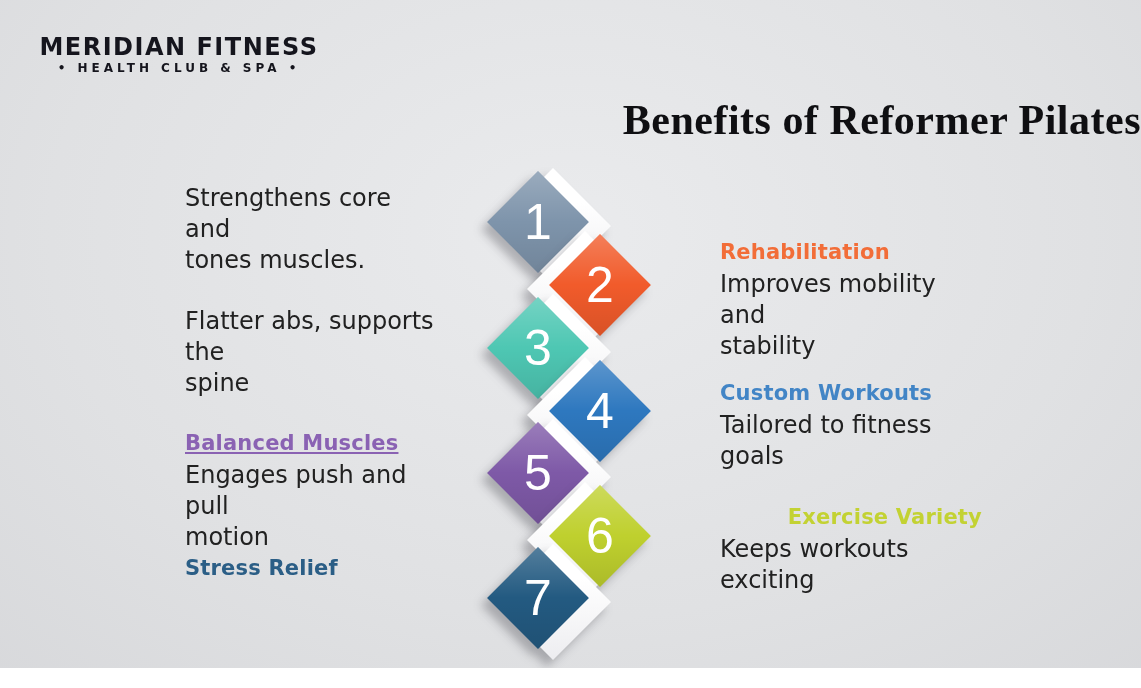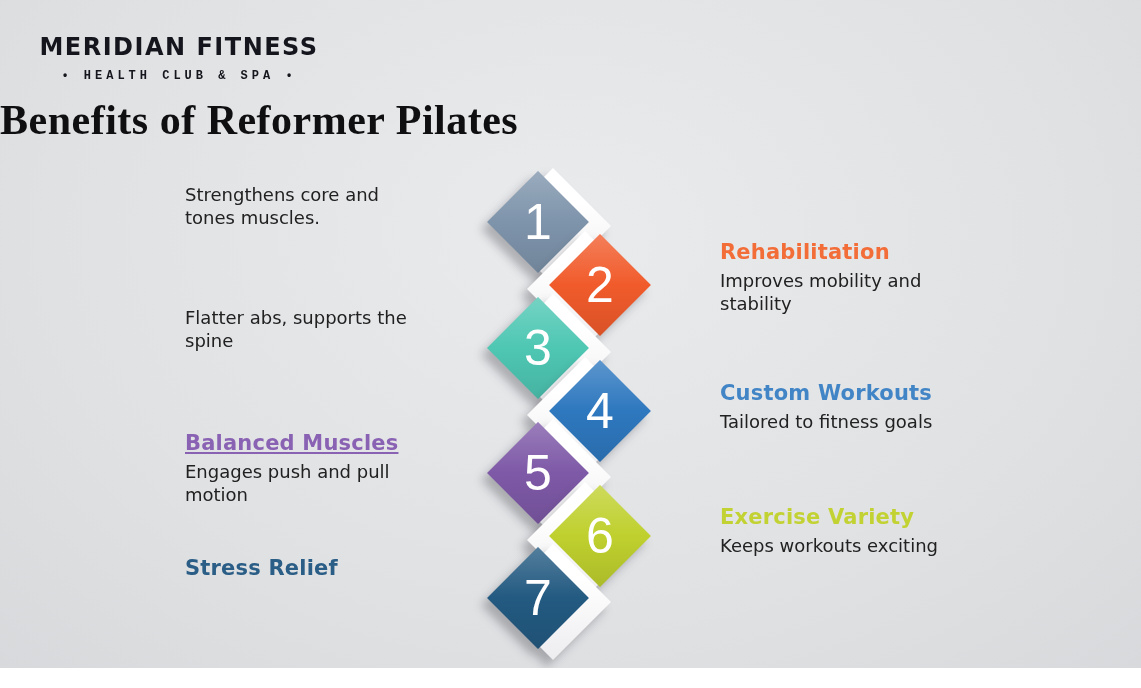"• HEALTH CLUB & SPA" .brand-tagline { font-family: Liberation Mono, monospace -> none; margin-top: 8px -> 0 }
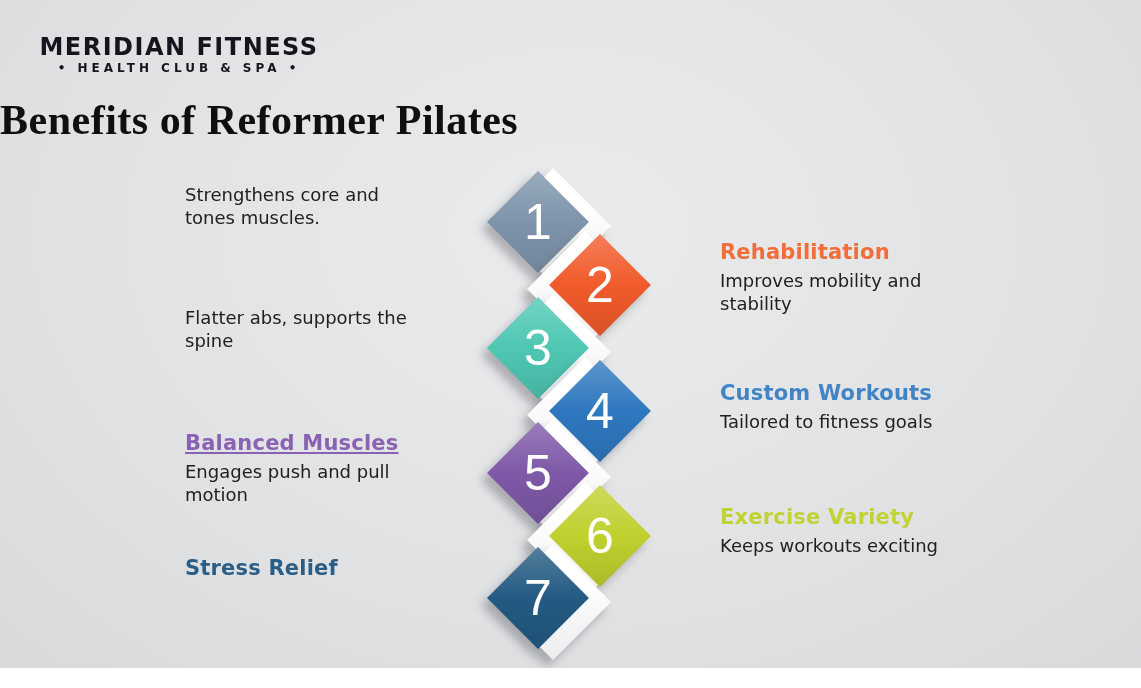"Benefits of Reformer Pilates" .title { text-align: left -> right }
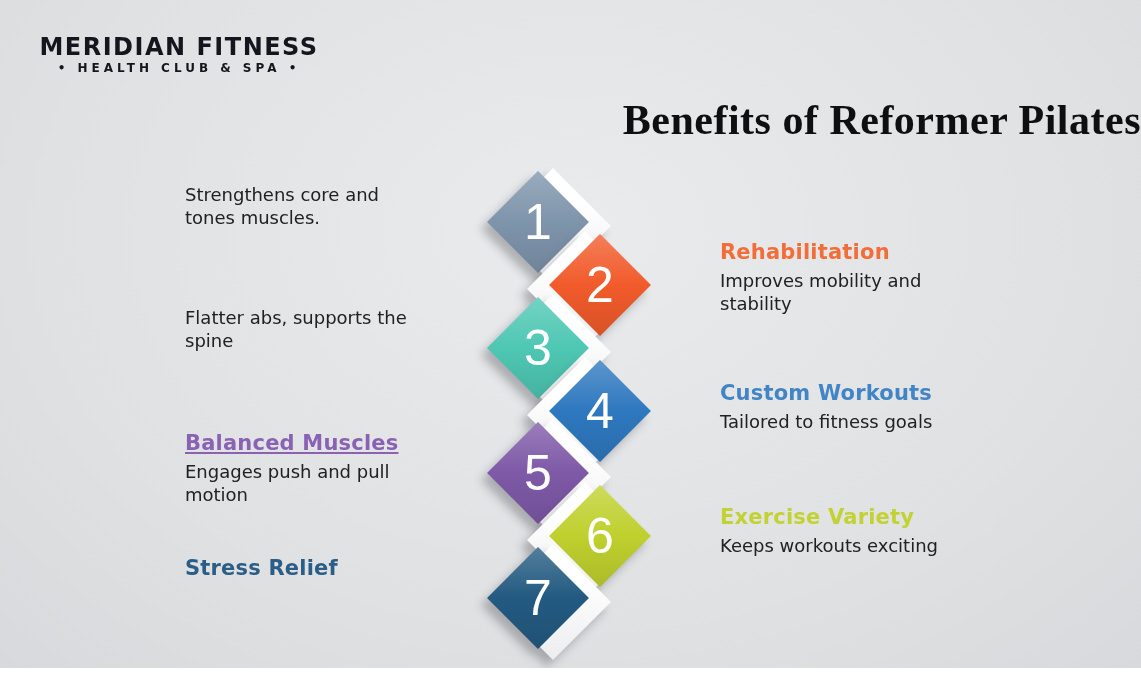"Strengthens core and" .tb-desc { font-size: 18px -> 24px }
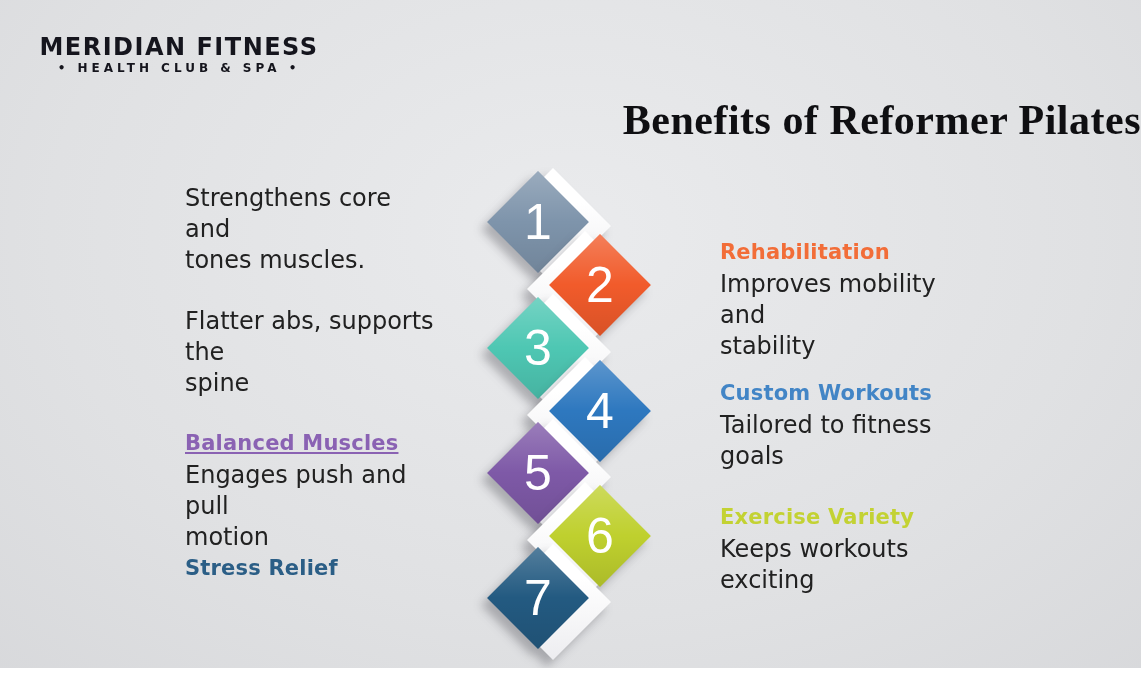"Exercise Variety" div.tb-title { text-align: none -> right }
